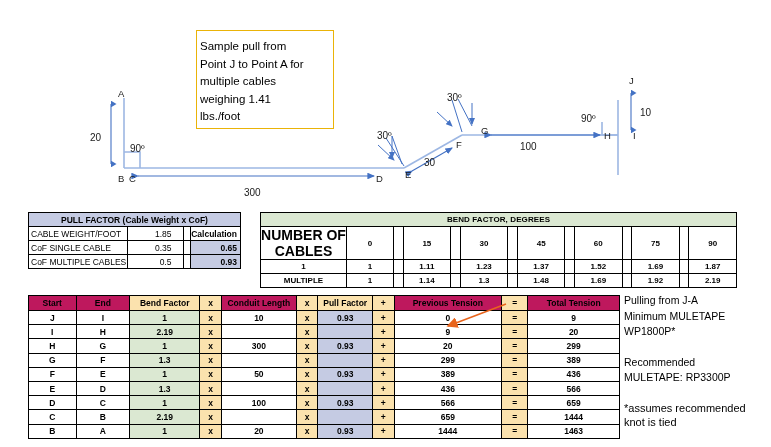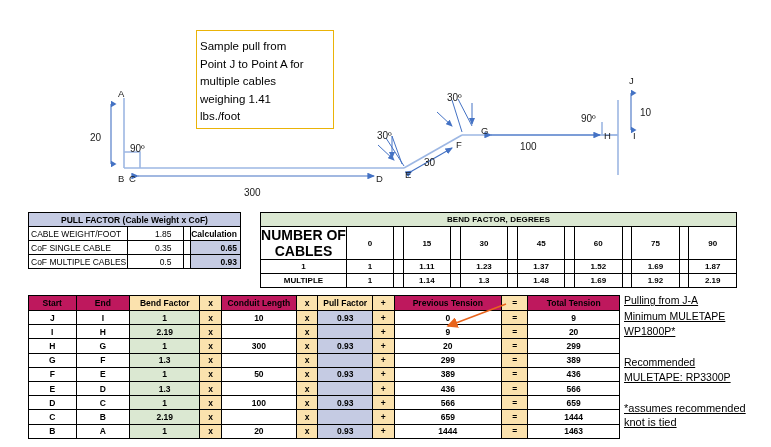"Pulling from J-A" #side-notes .sn-line { text-decoration: underline -> none }
